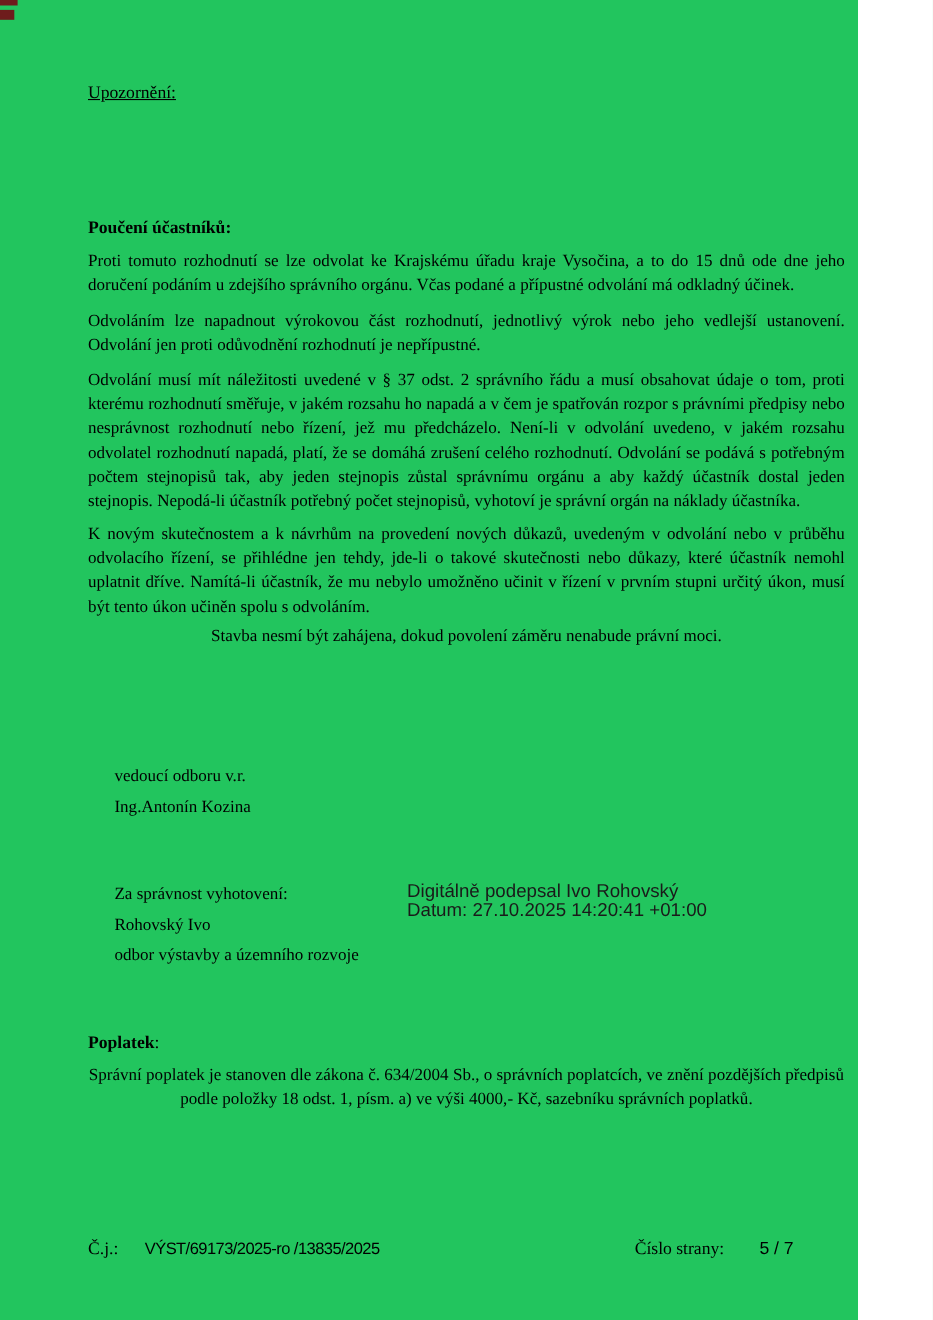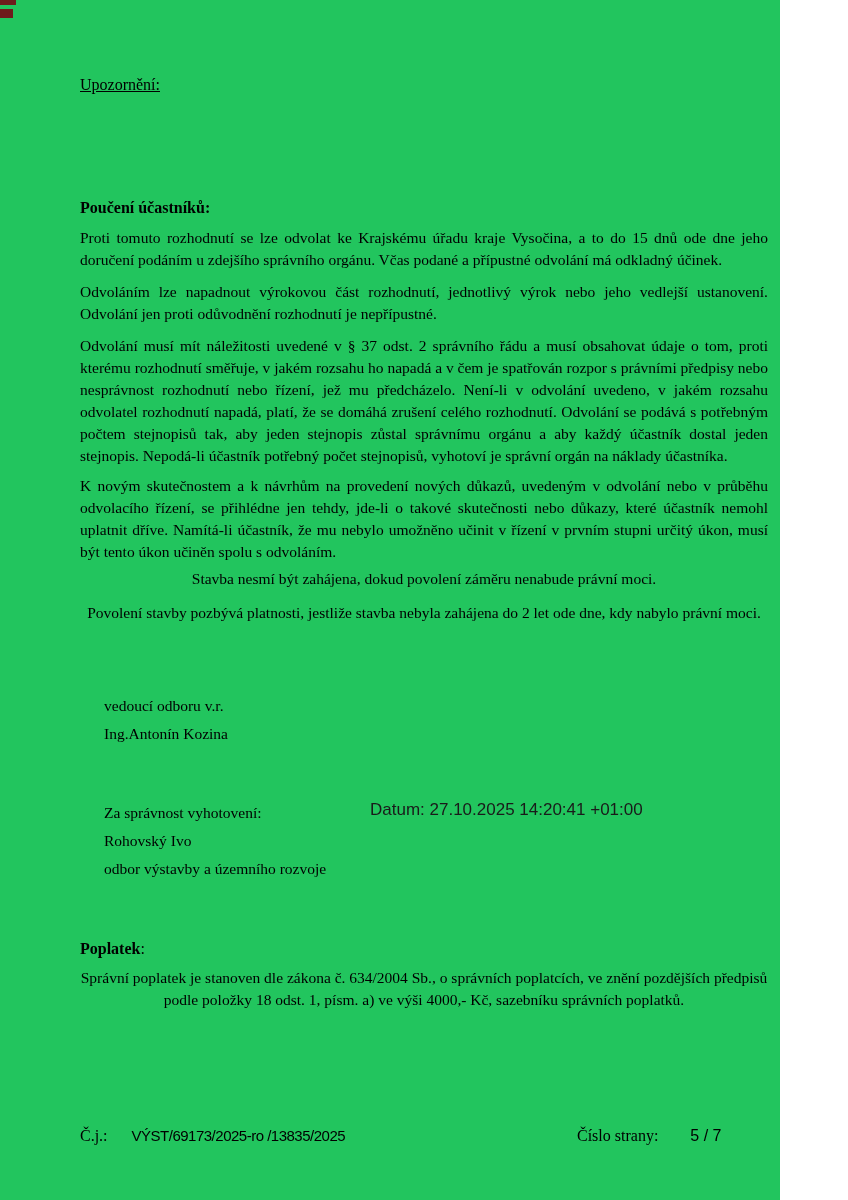"Povolení stavby pozbývá platnosti," div.abs { html: <div>Povolení stavby pozbývá platnosti, jestliže stavba nebyla zahájena do 2 let ode dne, kdy nabylo právní moci.</div> -> none }
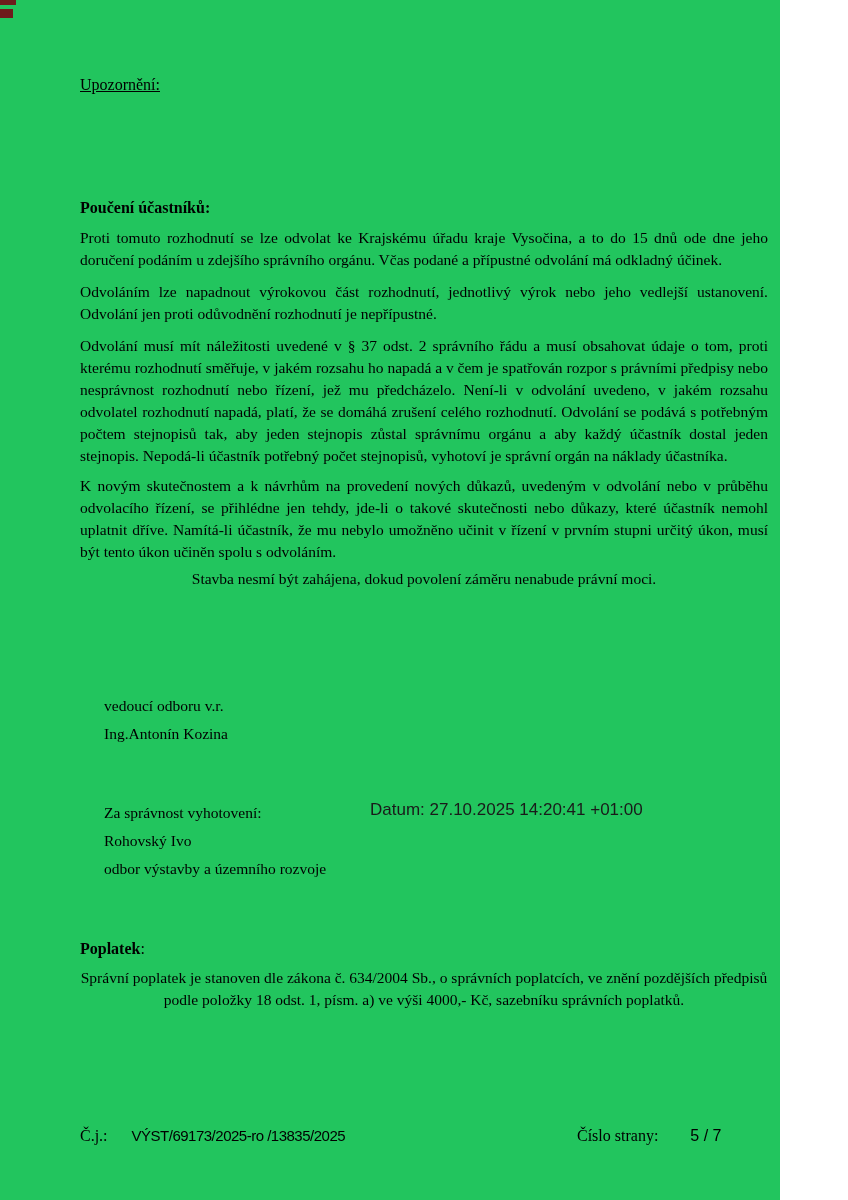"Digitálně podepsal Ivo Rohovský" div { html: none -> <div>Digitálně podepsal Ivo Rohovský</div> }
